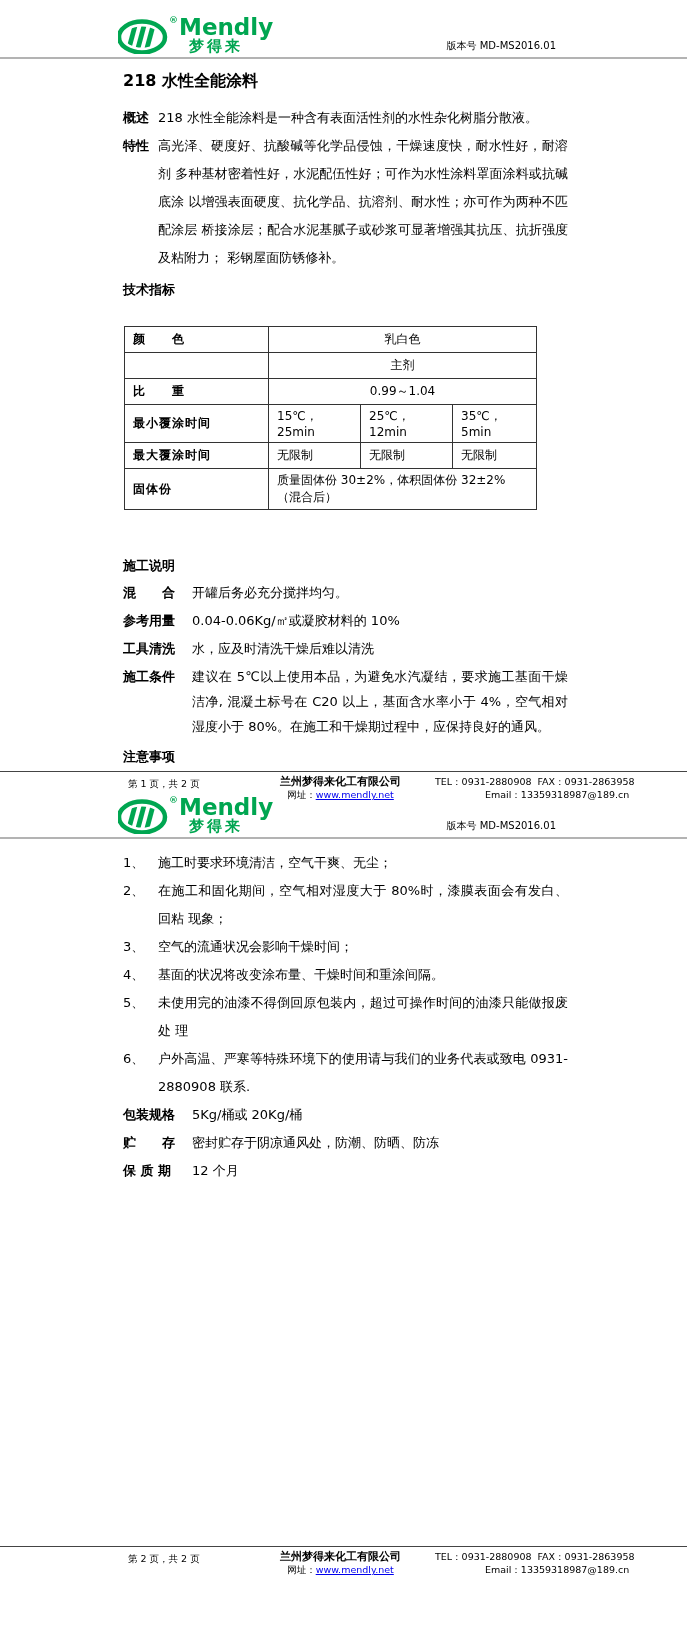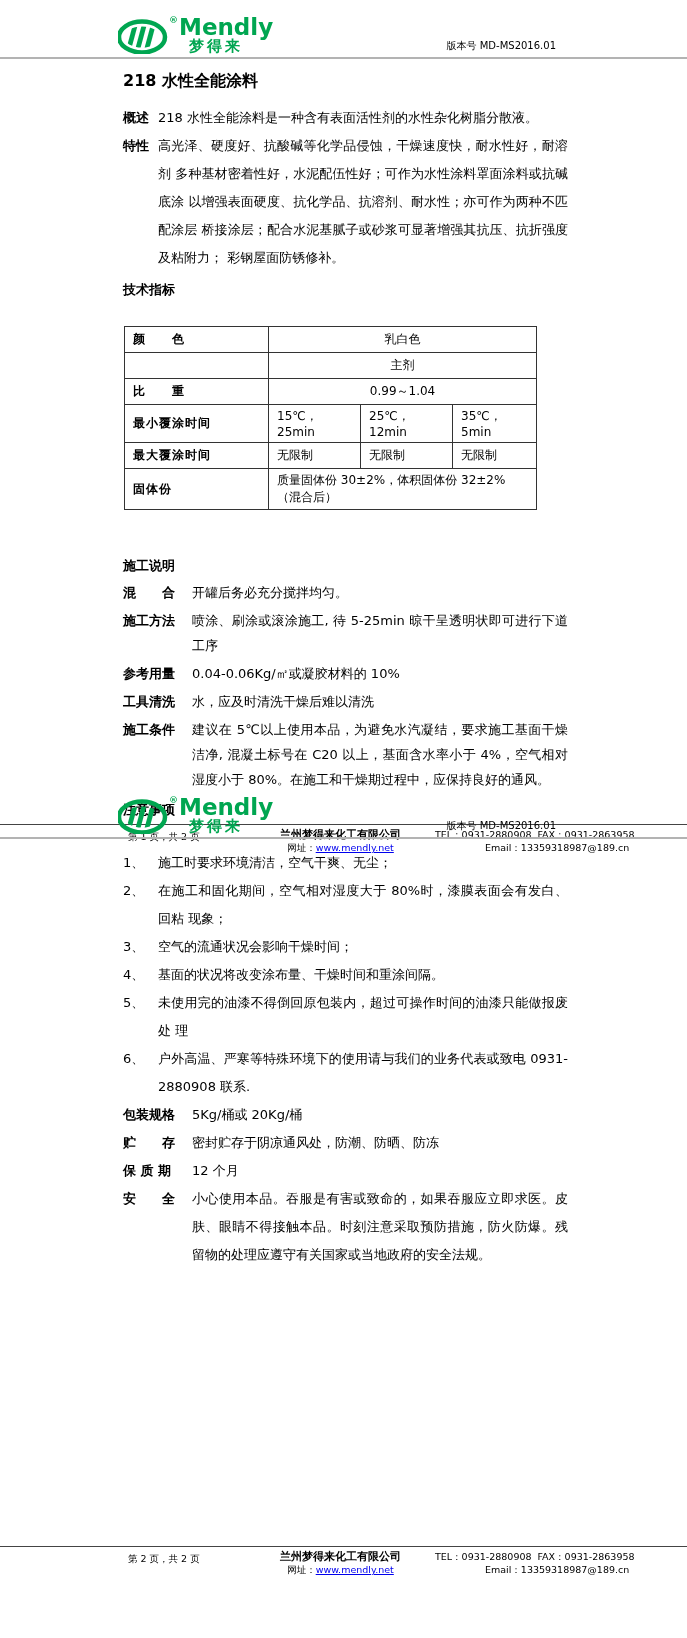"施工方法" div.kv { html: <div> <div>施工方法</div> <div>喷涂、刷涂或滚涂施工, 待 5-25min 晾干呈透明状即可进行下道工序</div> </div> -> none }
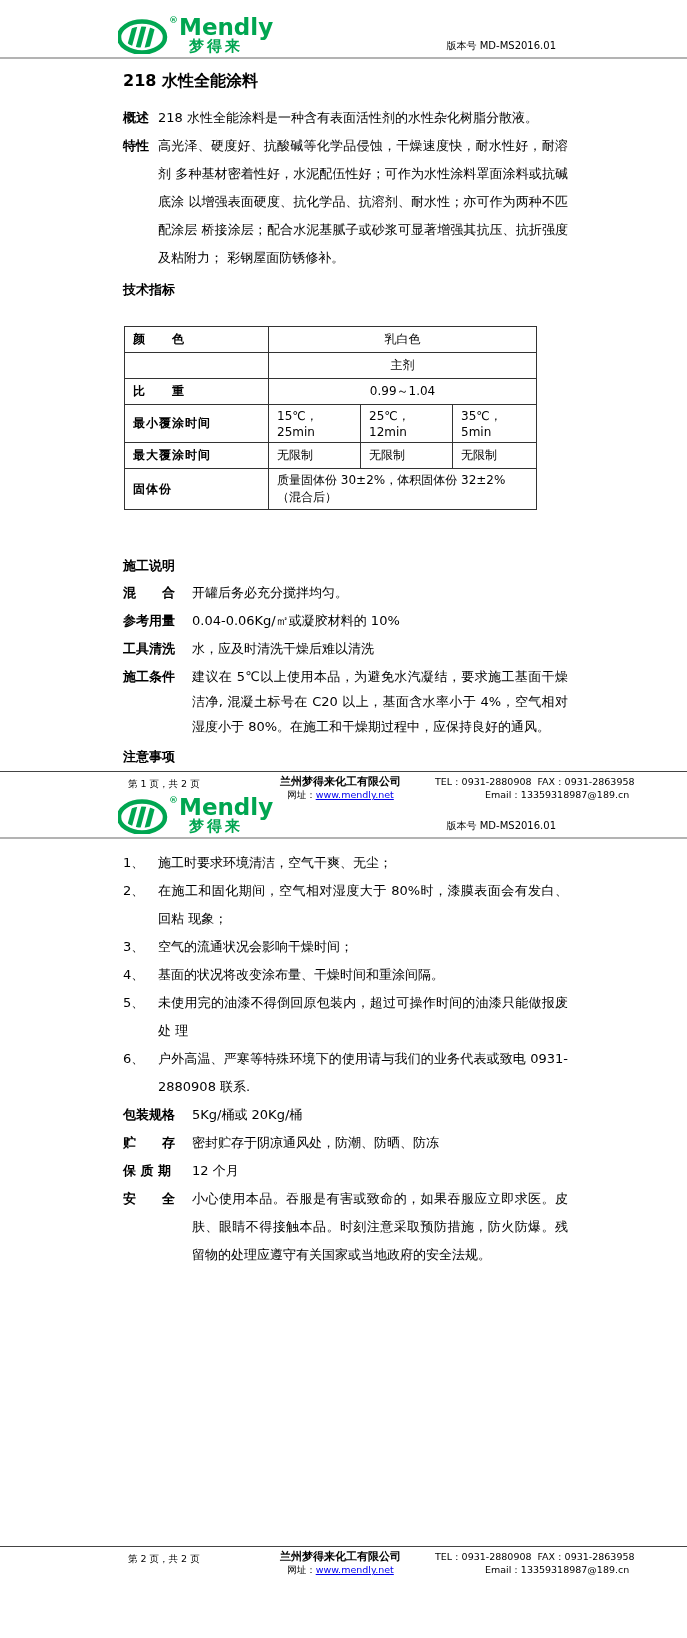"安 全" div.kv { html: <div> <div>安 全</div> <div>小心使用本品。吞服是有害或致命的，如果吞服应立即求医。皮肤、眼睛不得接触本品。时刻注意采取预防措施，防火防爆。残留物的处理应遵守有关国家或当地政府的安全法规。</div> </div> -> none }
